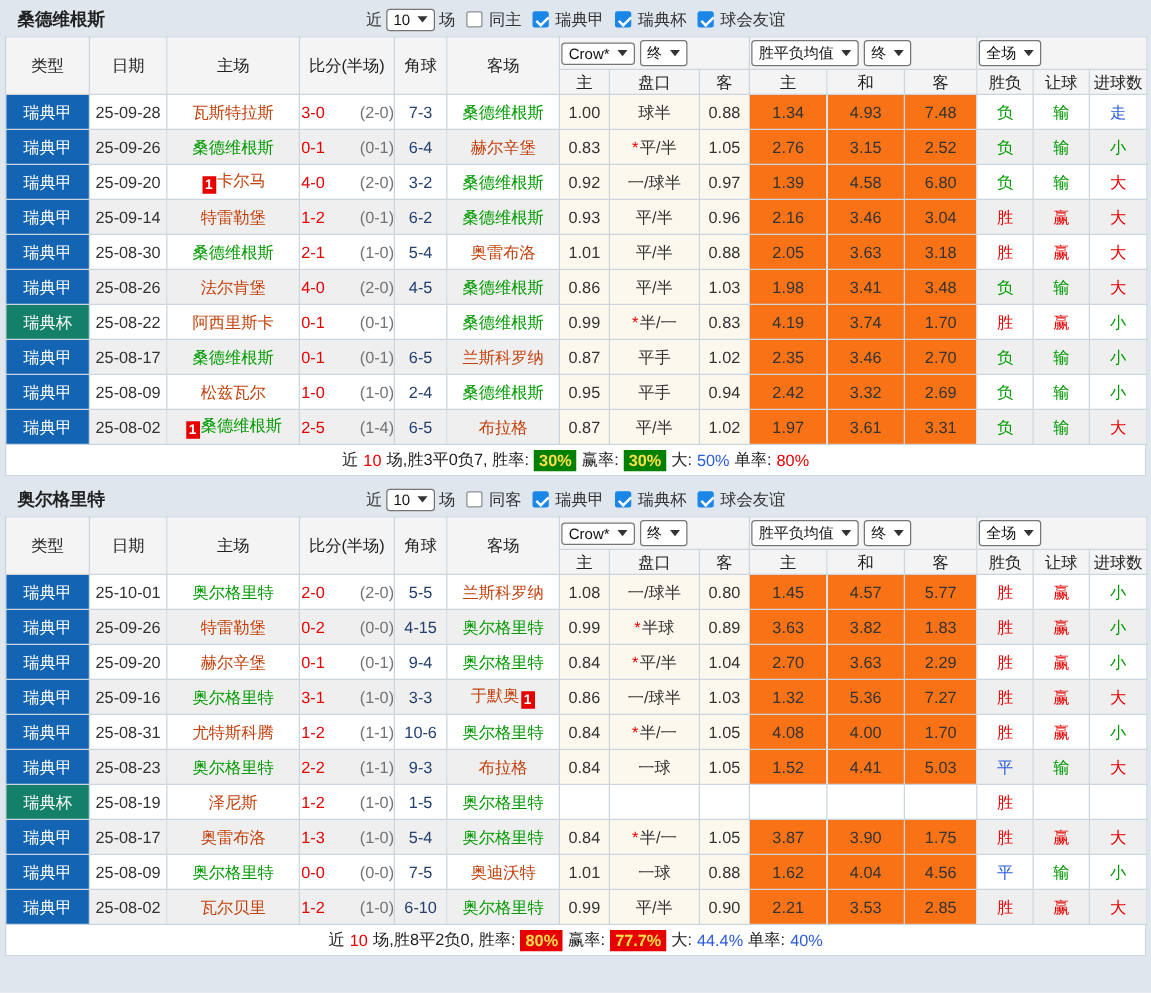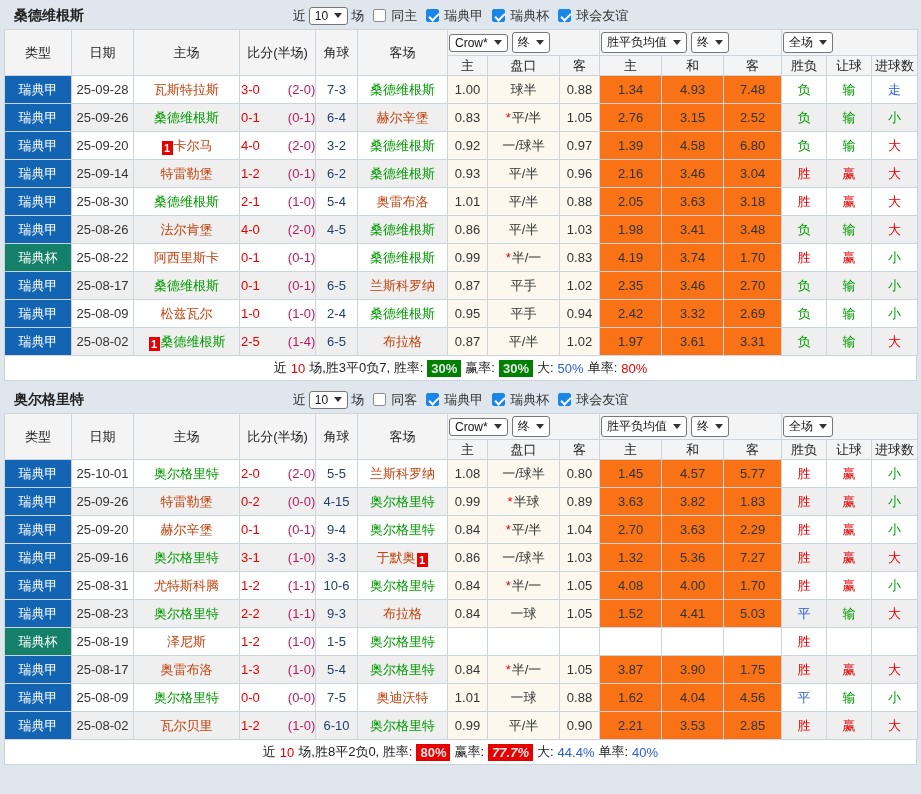"(2-0)" .score-half { color: #be185d -> #737373 }
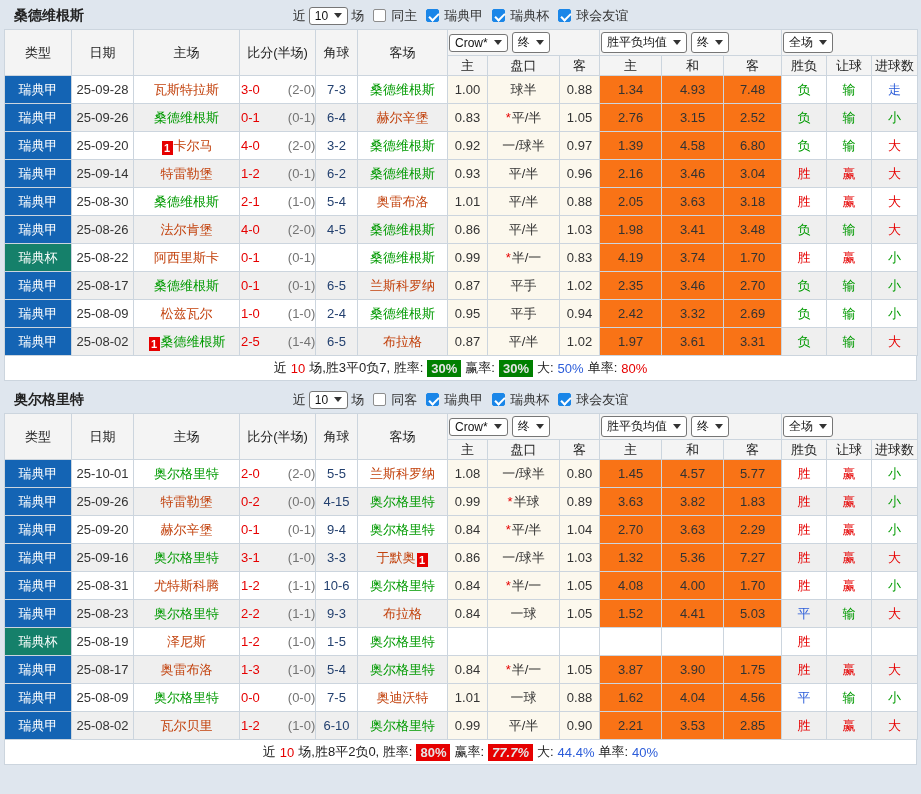"30%" .pct-badge { color: #e5e5e5 -> #fde047 }
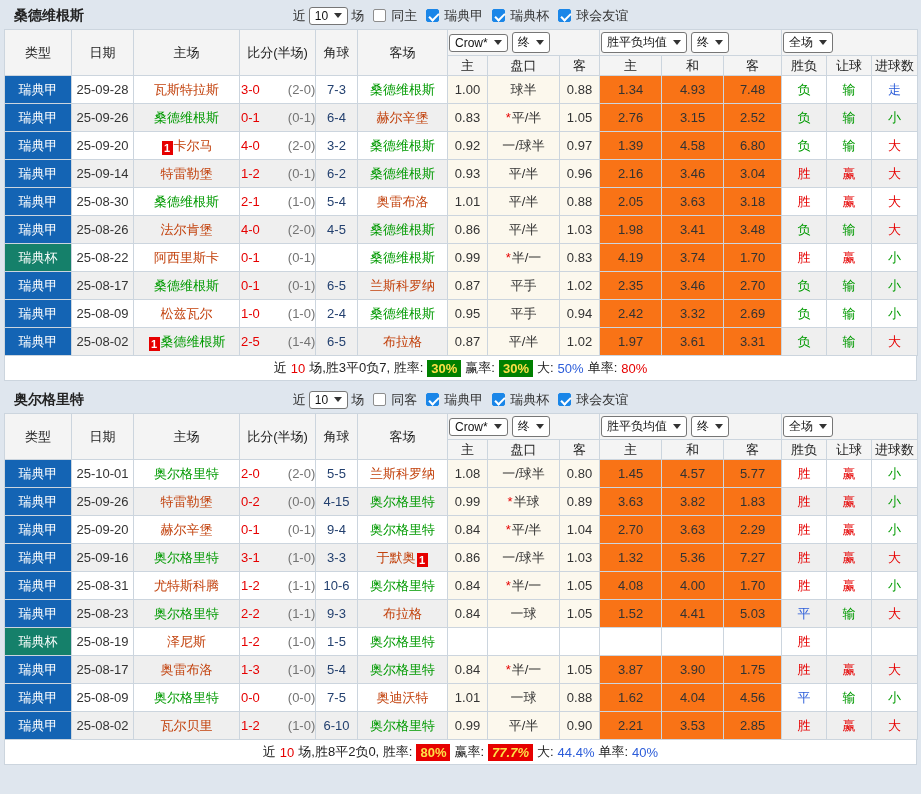"77.7%" span.pct-badge { font-style: italic -> none }
